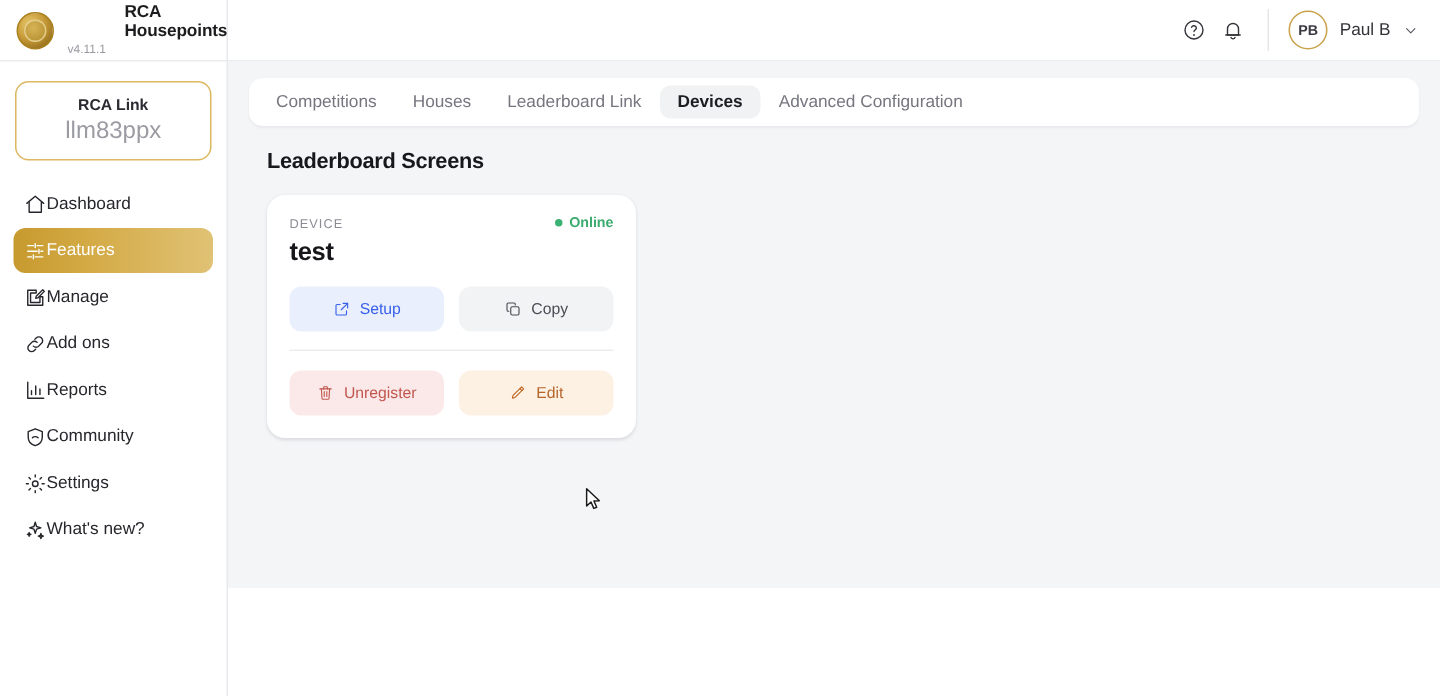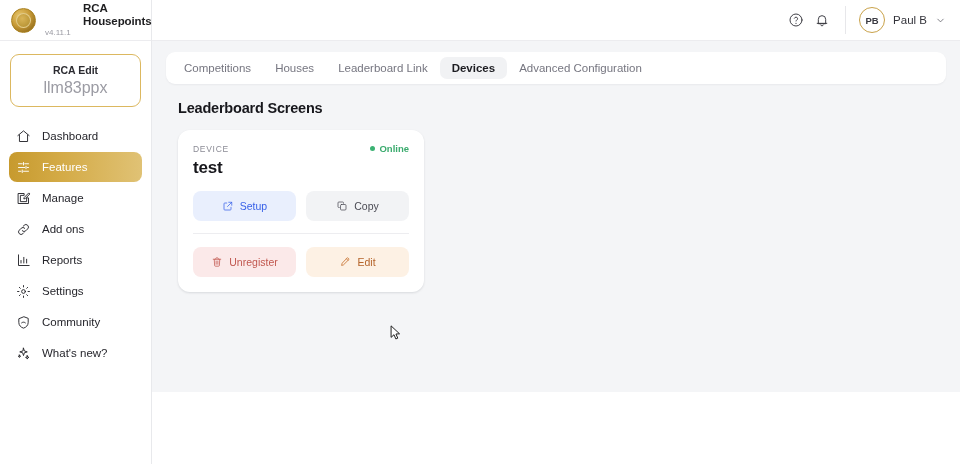"RCA Edit" div.org-name { text: Edit -> Link }
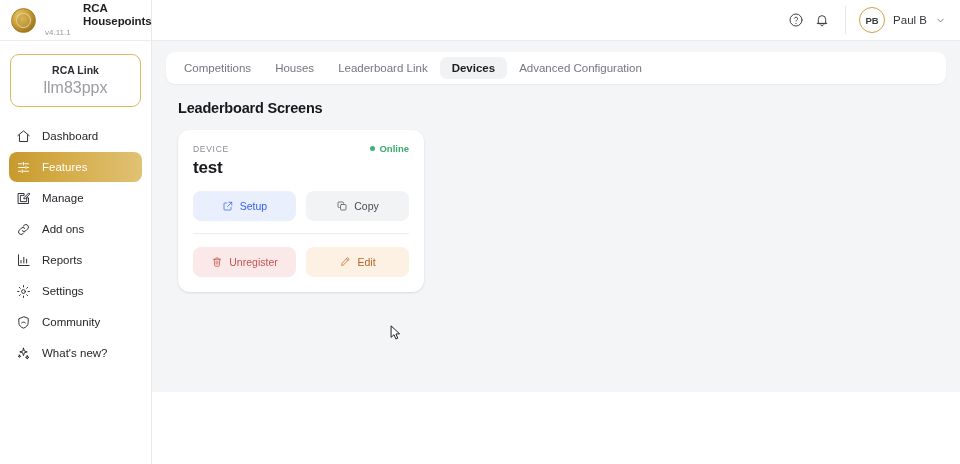"Dashboard" .nav-item { gap: 11px -> none }
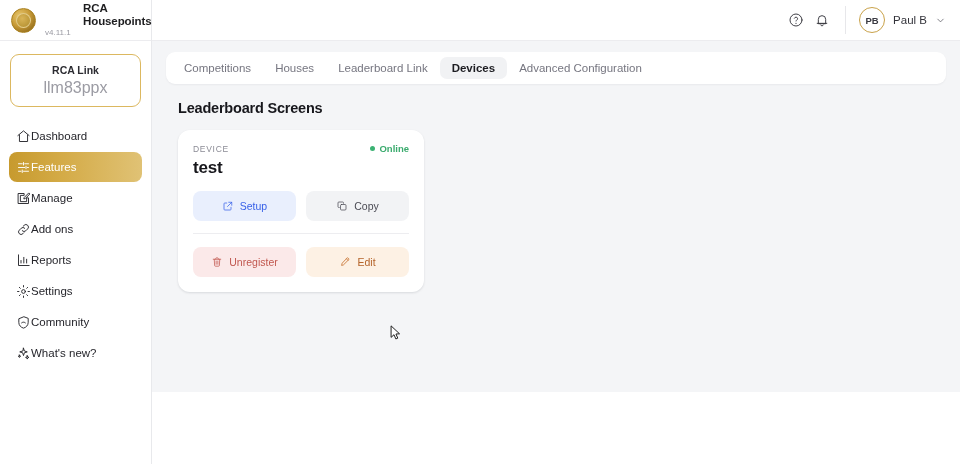"Settings" div.nav-item { order: before "Community" -> after "Community" }
